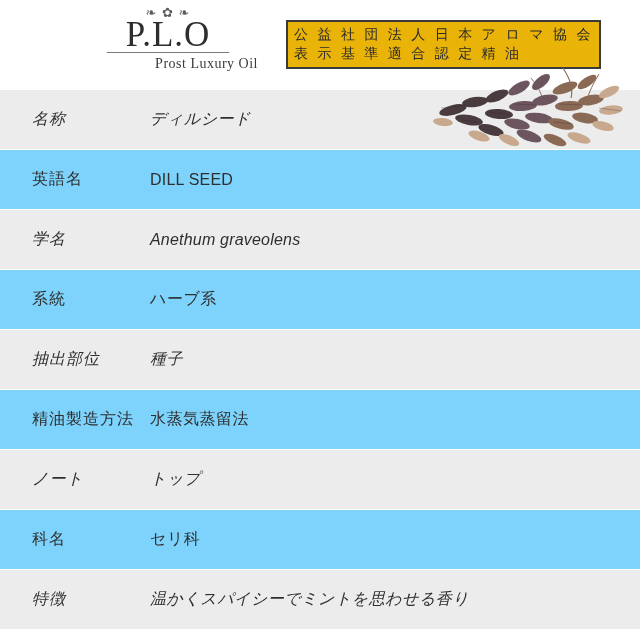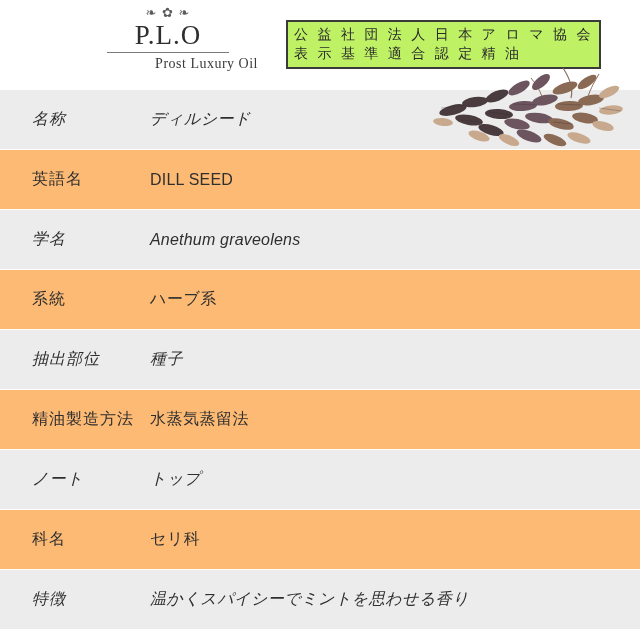"P.L.O" .logo-main { font-size: 27px -> 35px }
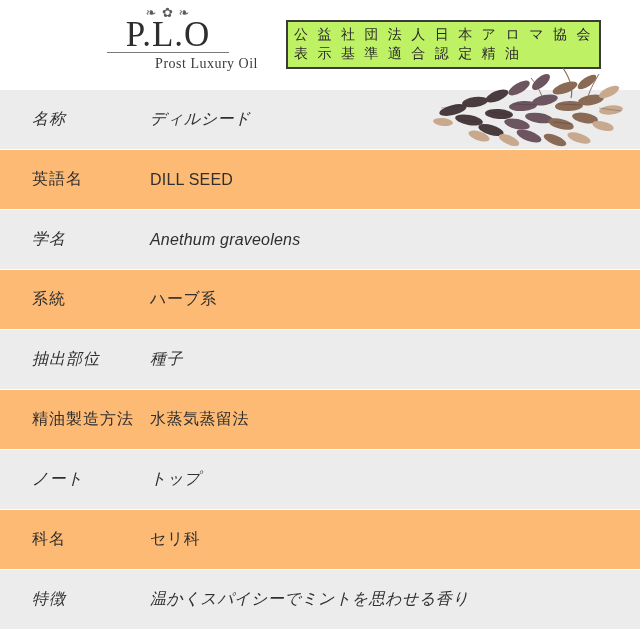"公 益 社 団 法" .cert { background: #bef264 -> #eab308 }
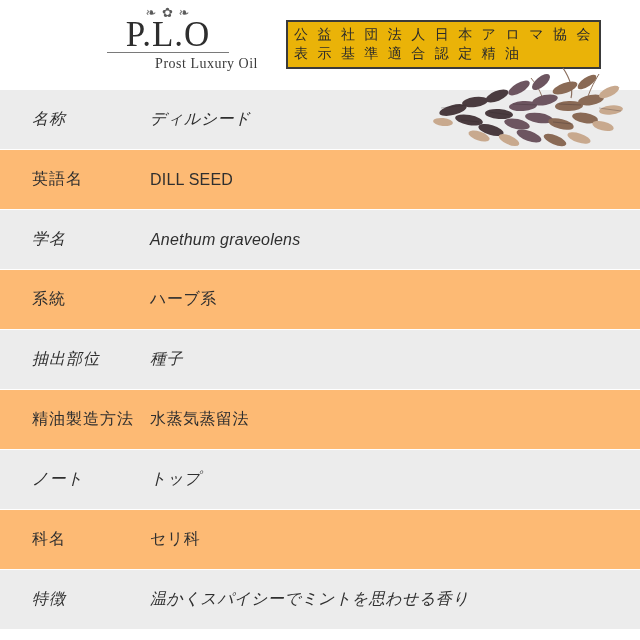"英語名" .row.base { background: #fdba74 -> #7dd3fc }
